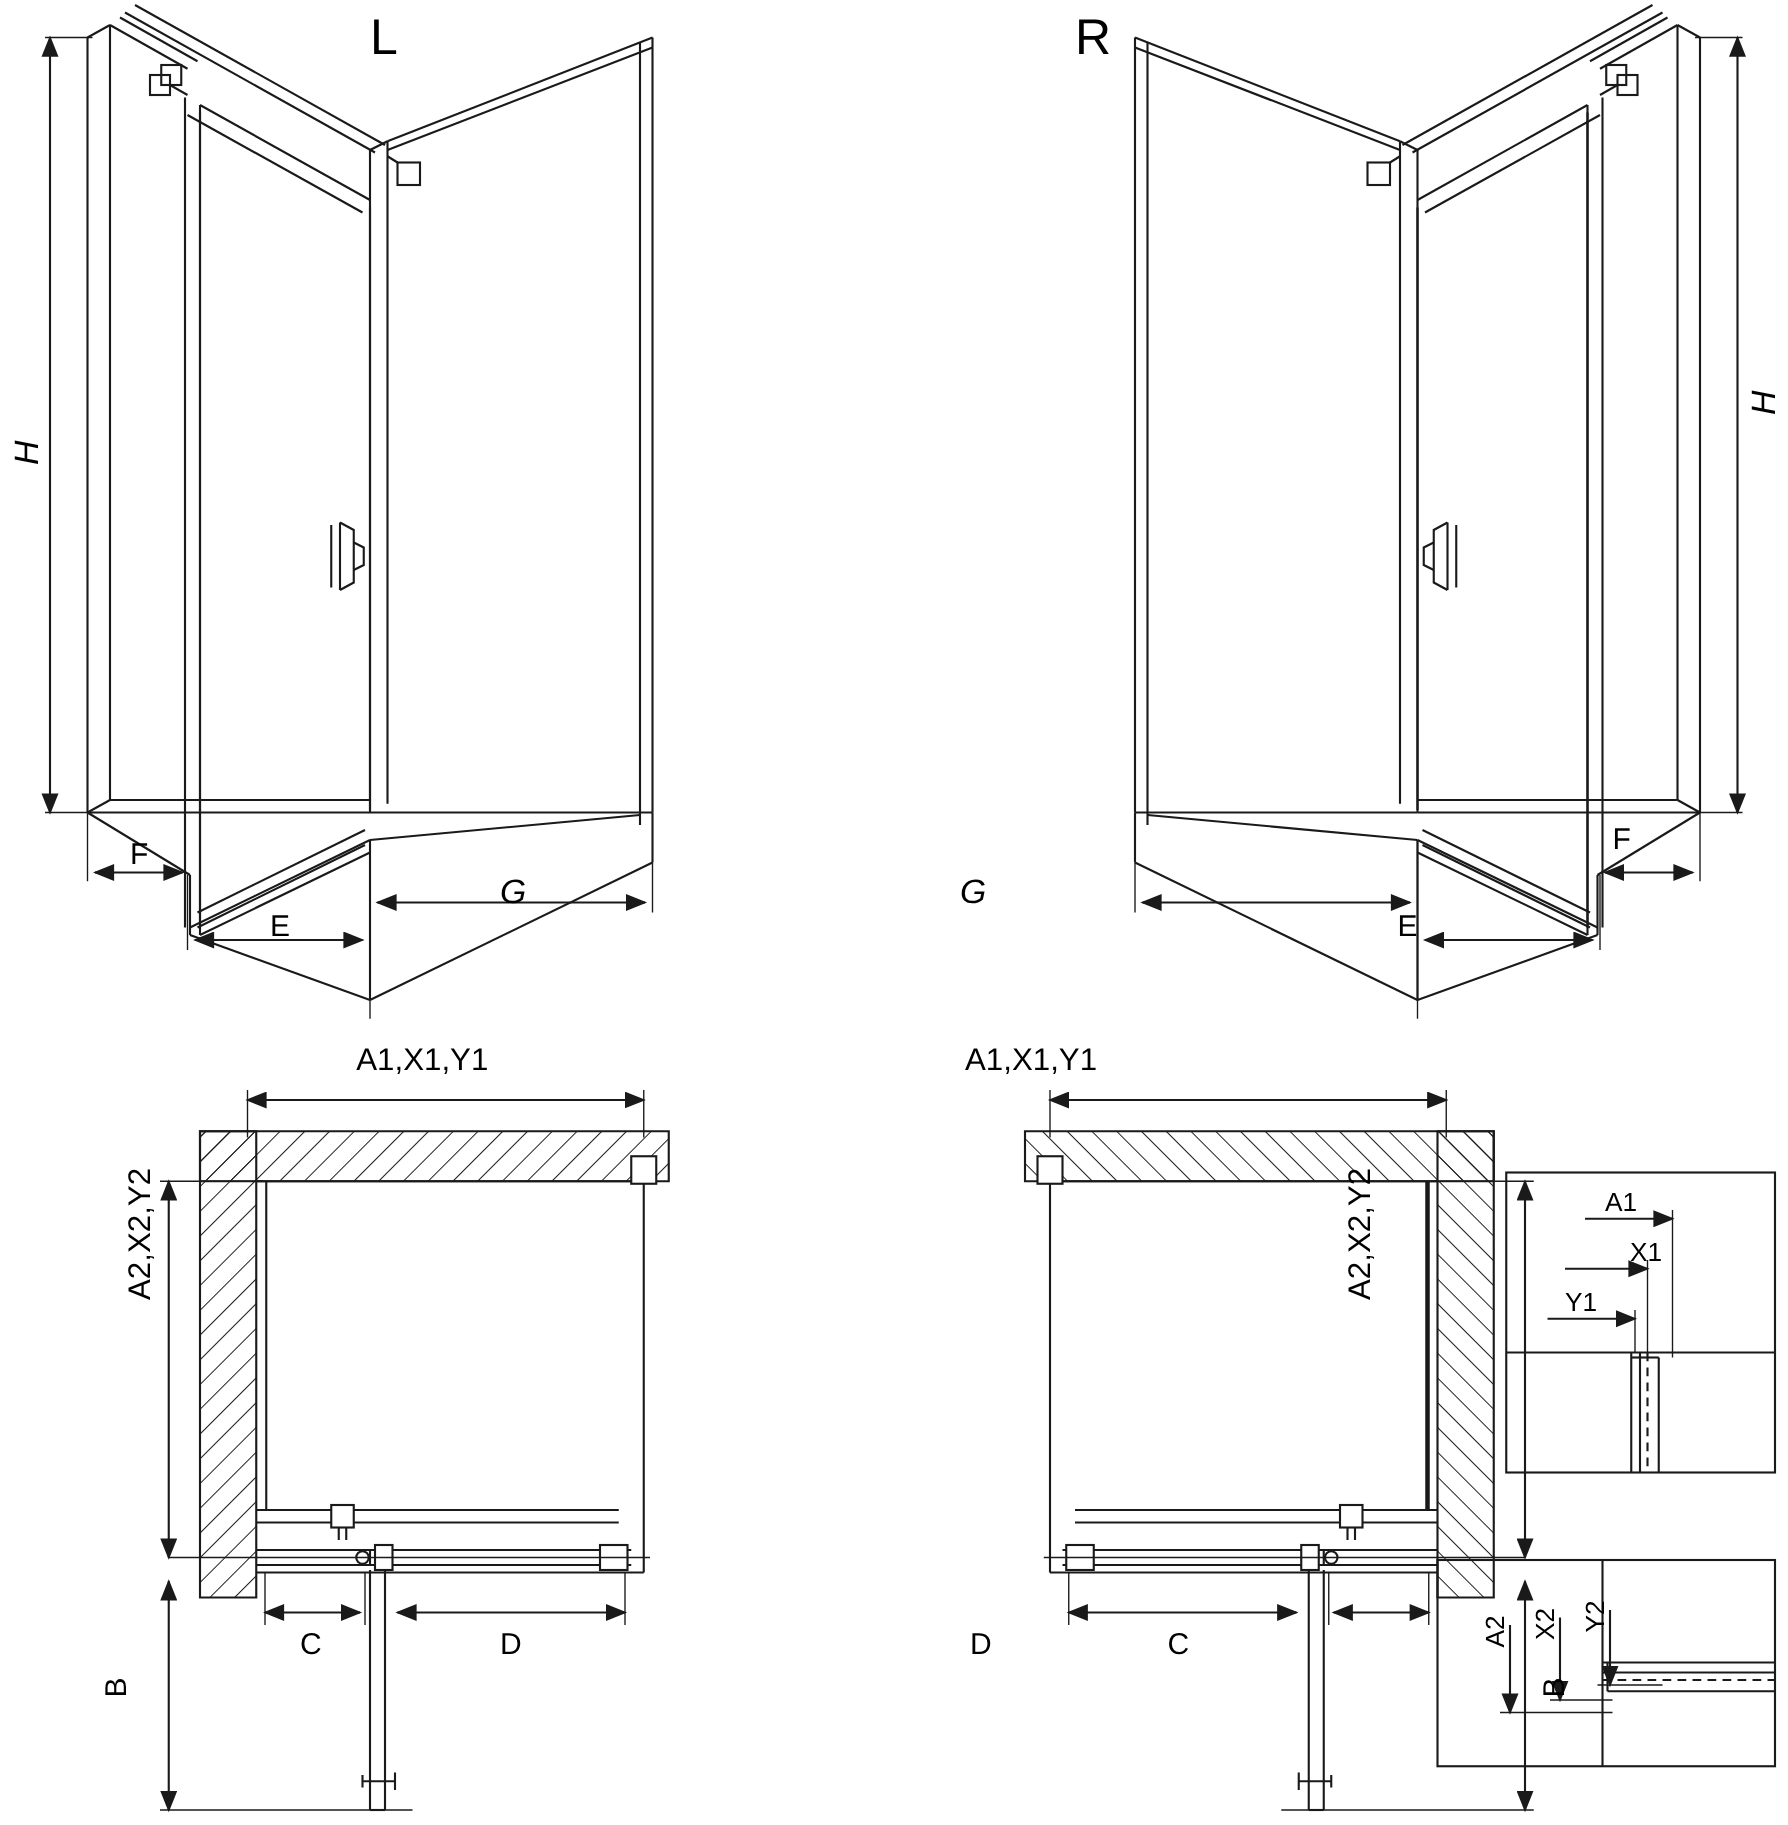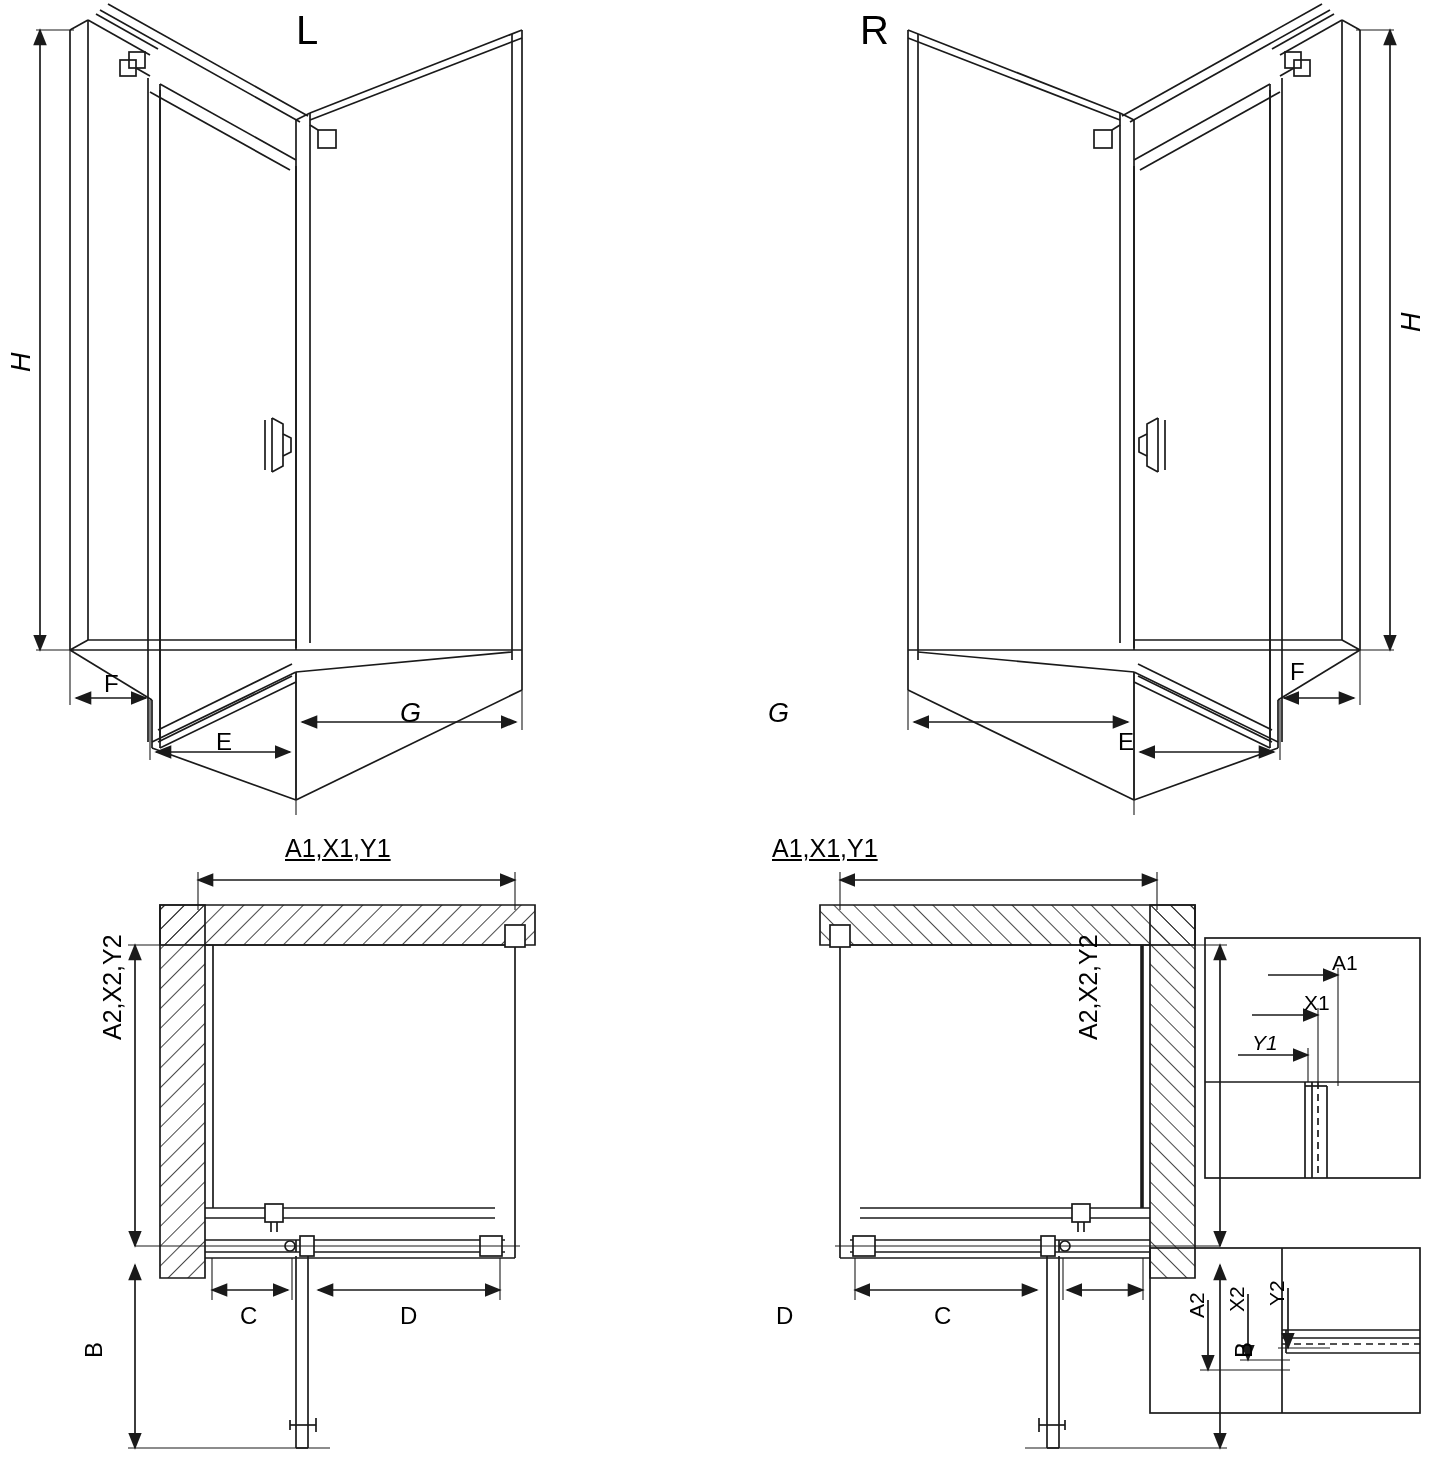"A1,X1,Y1" .dim-grp { text-decoration: underline -> none }
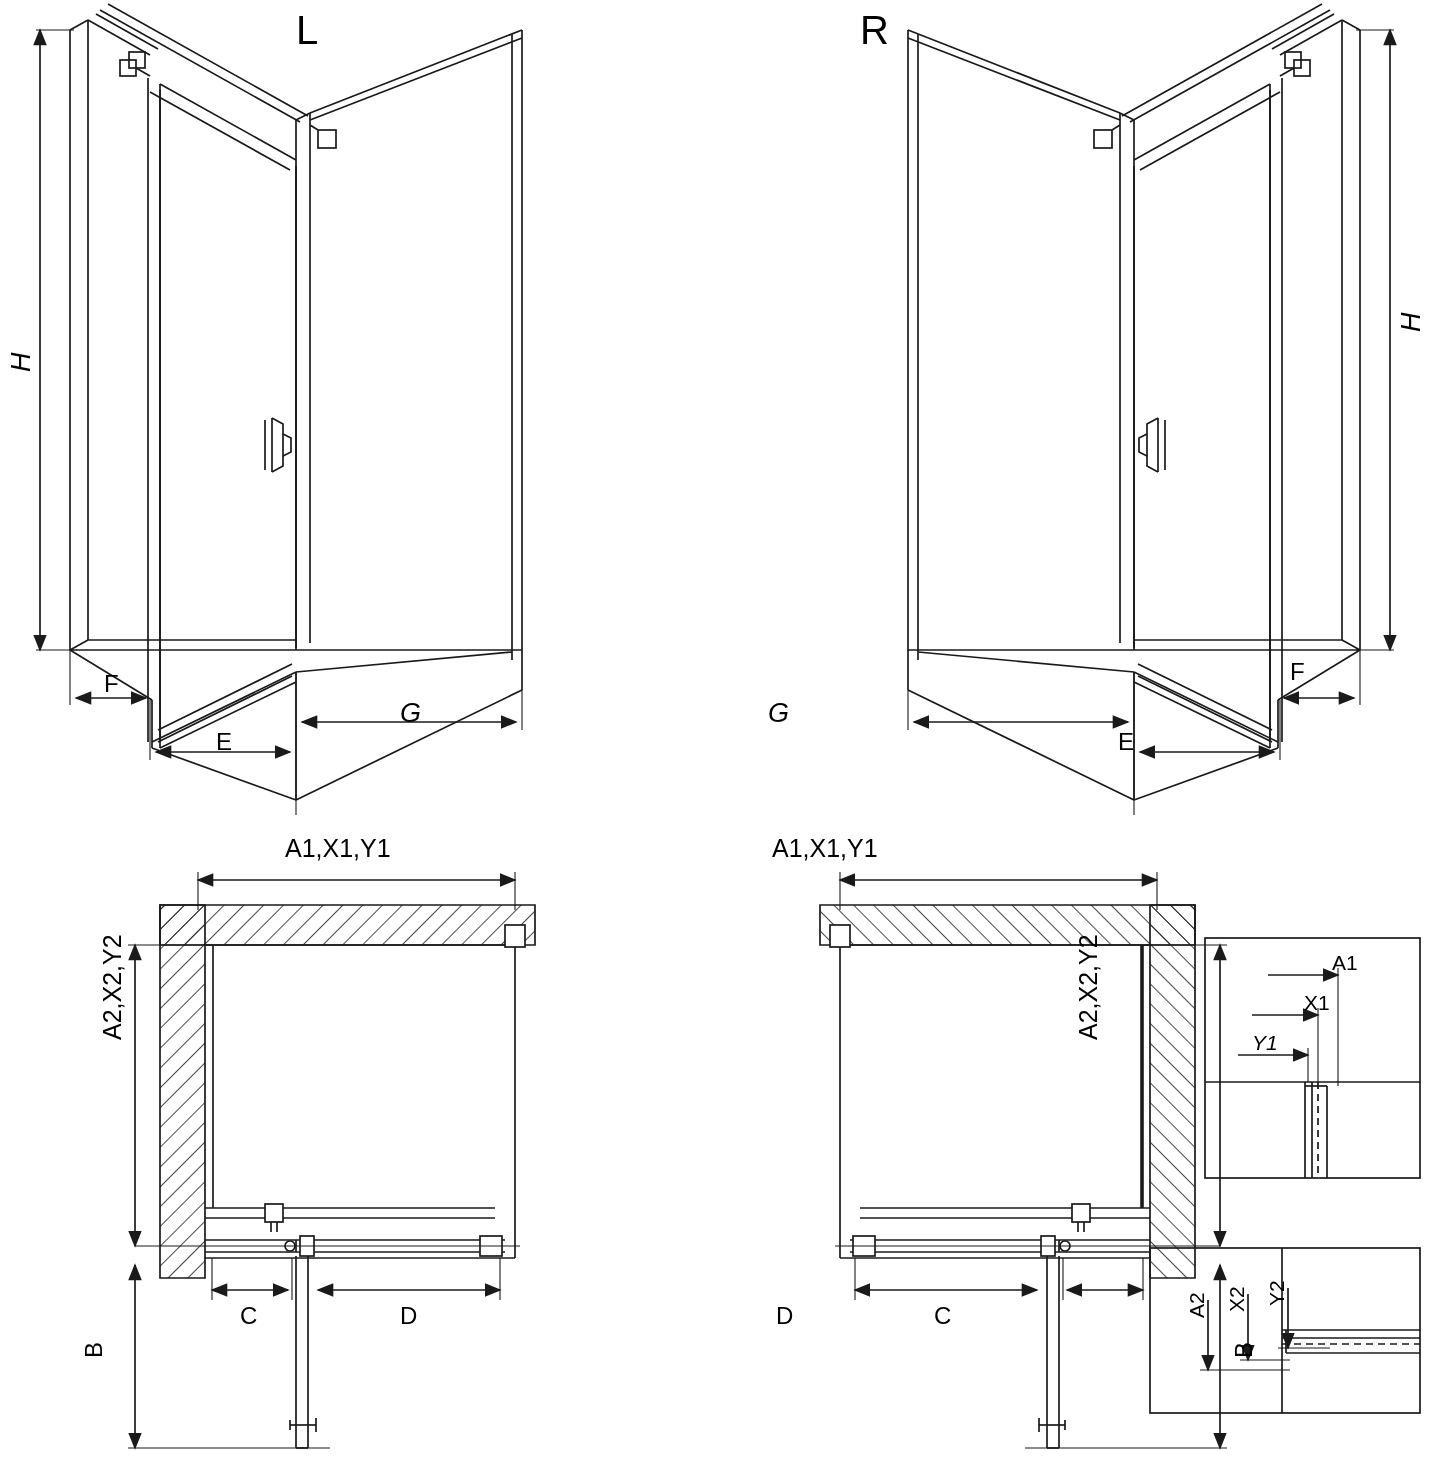"A1" div.lbl { margin-left: 48px -> none }
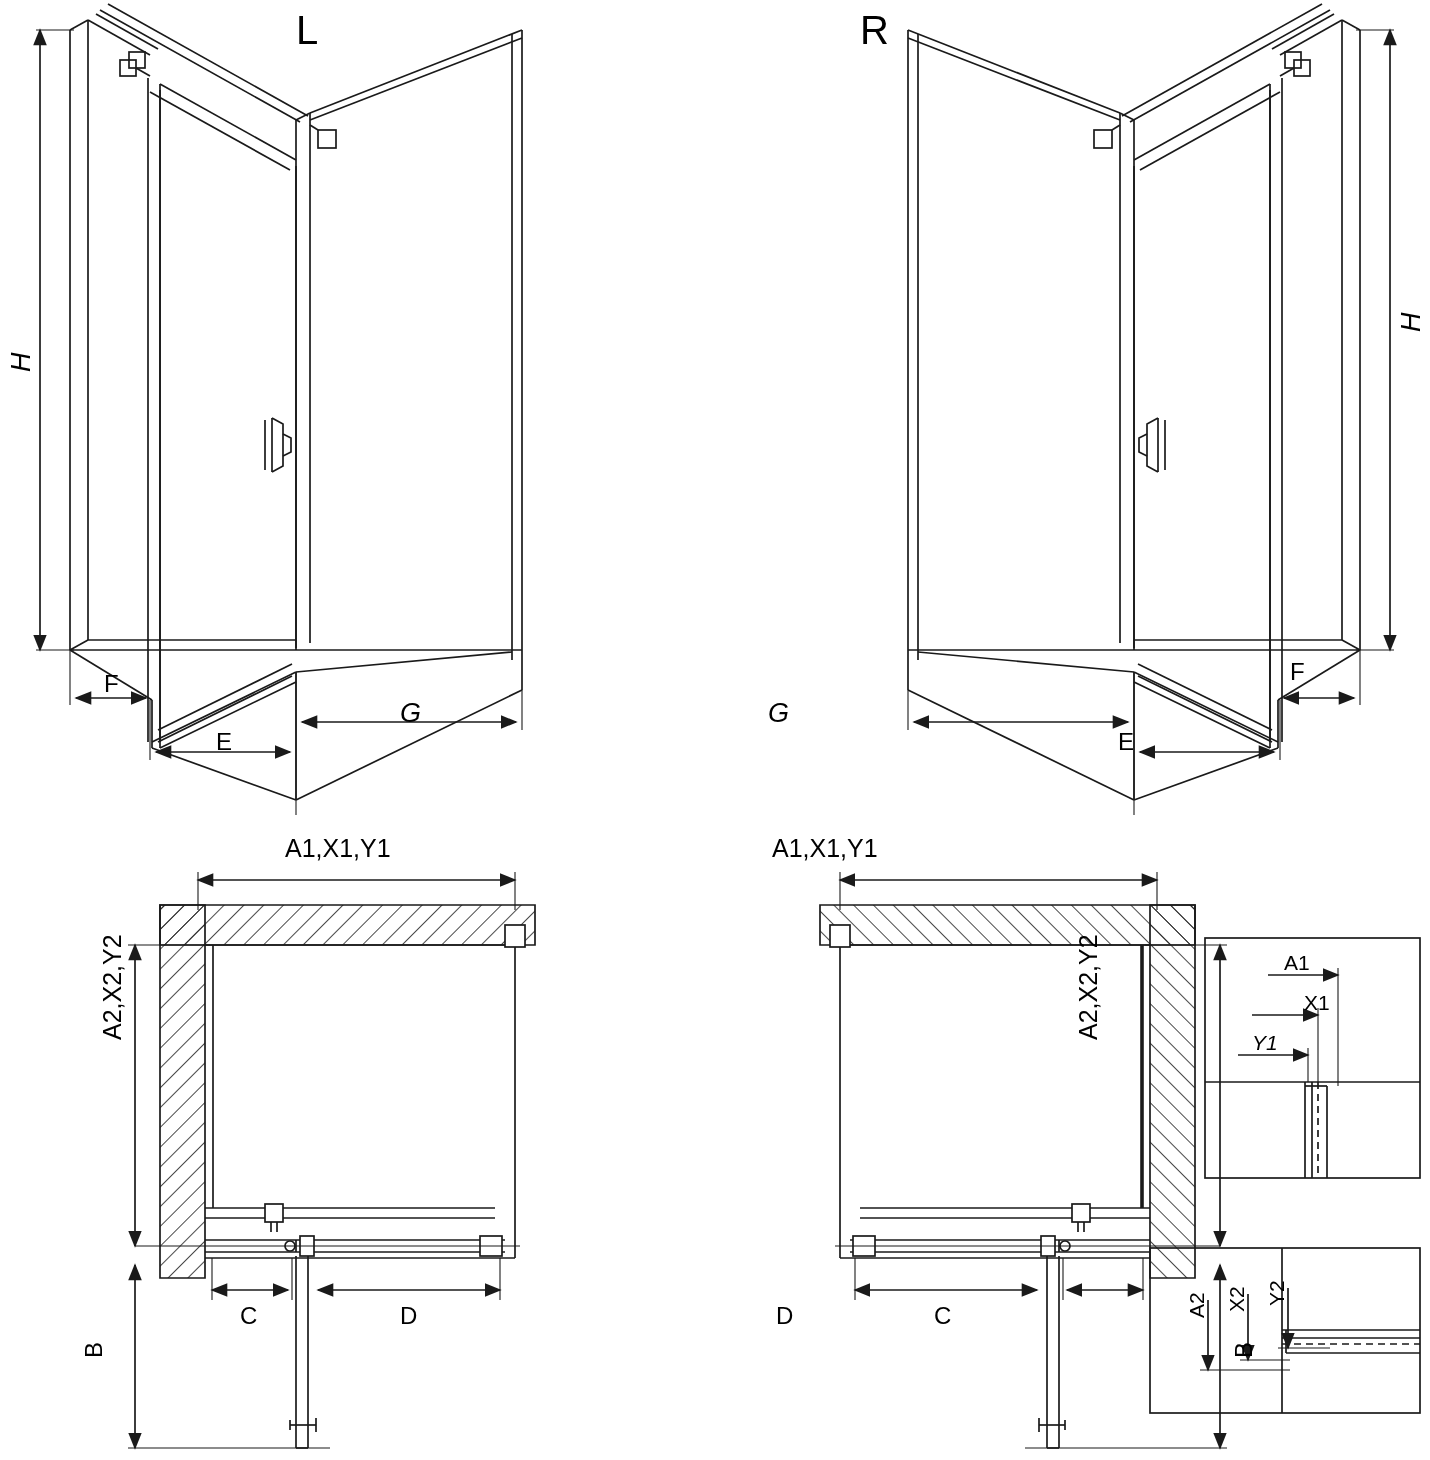"Y1" div.lbl { font-style: italic -> none }
